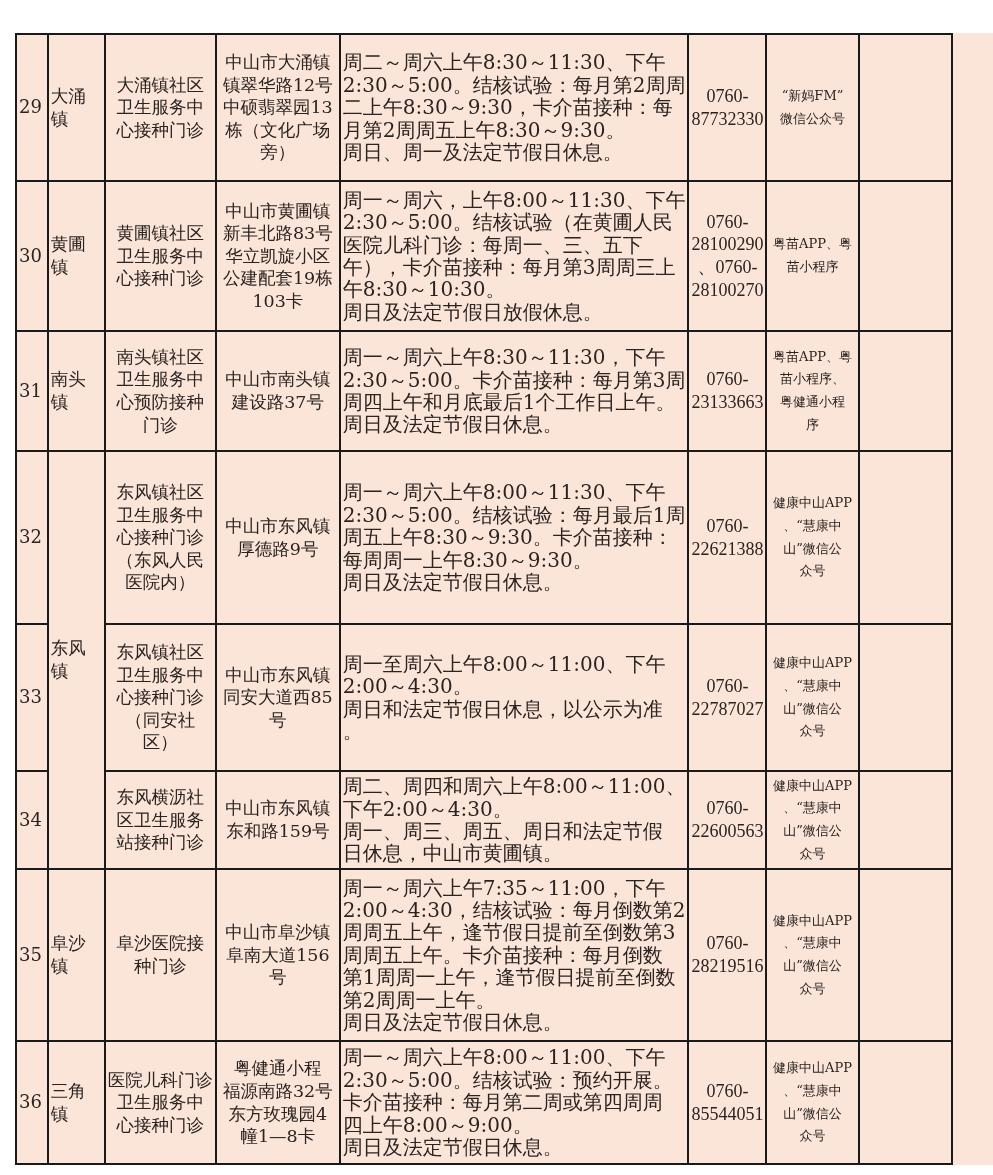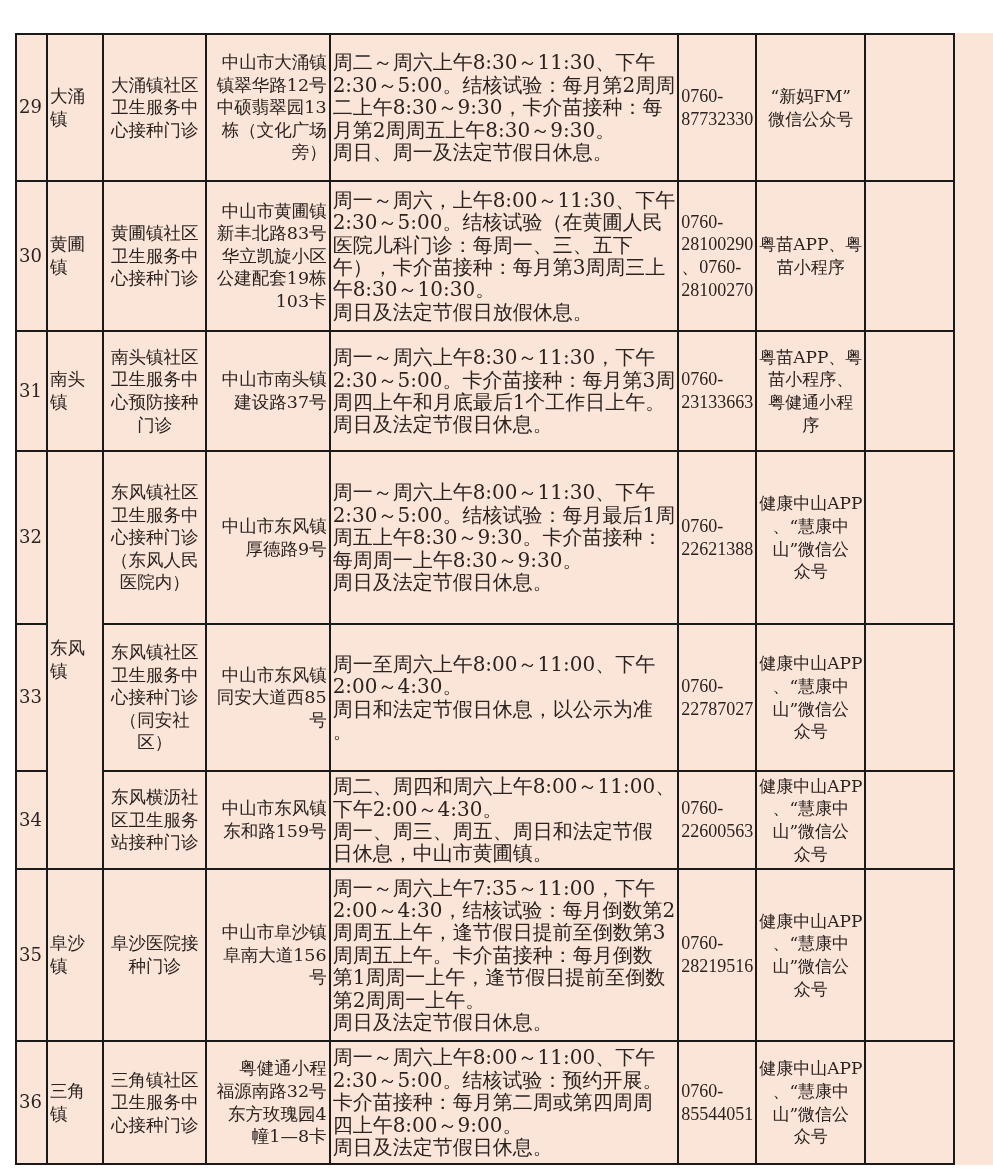"中山市大涌镇" td.c-addr { text-align: right -> center }
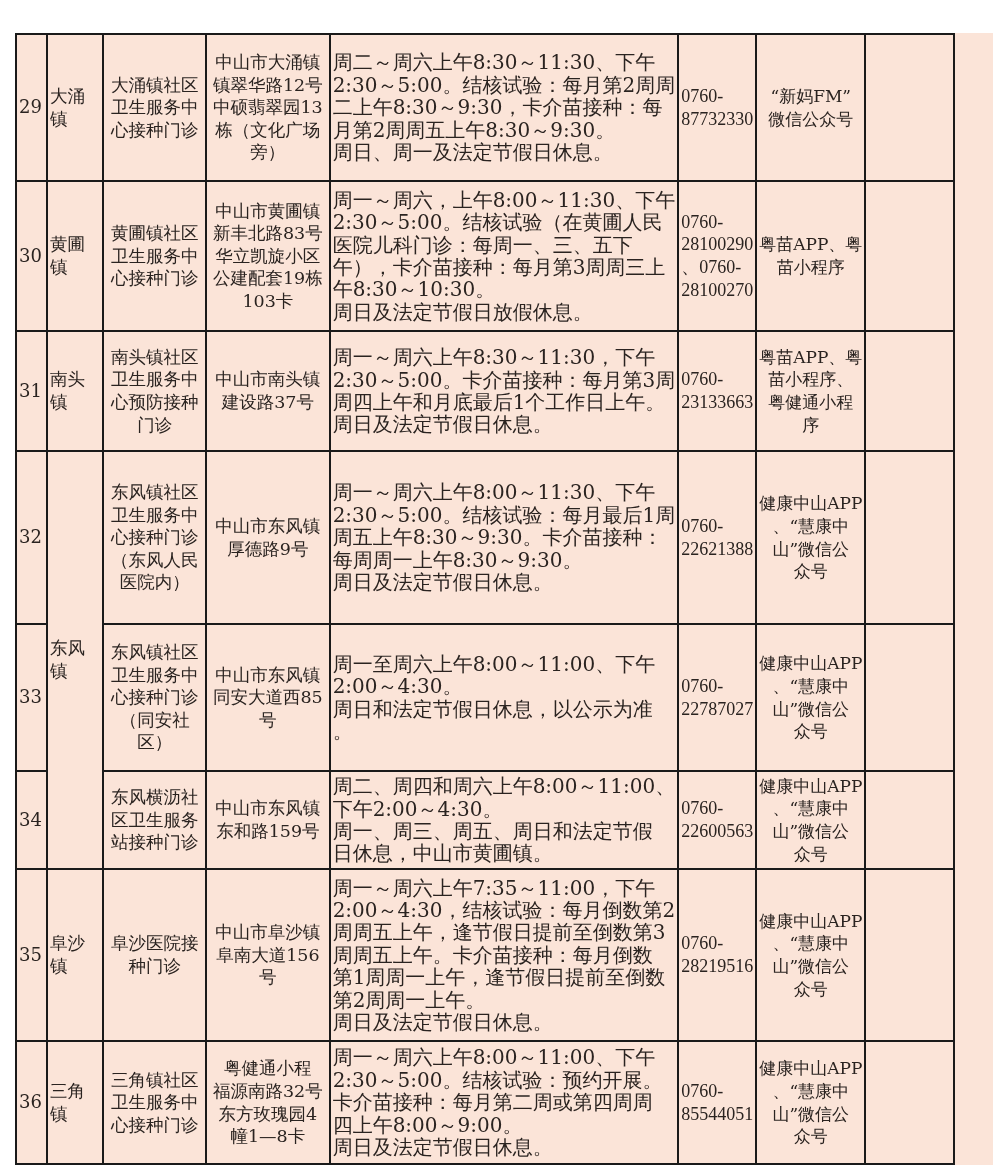"0760-" td.c-phone { text-align: none -> center }
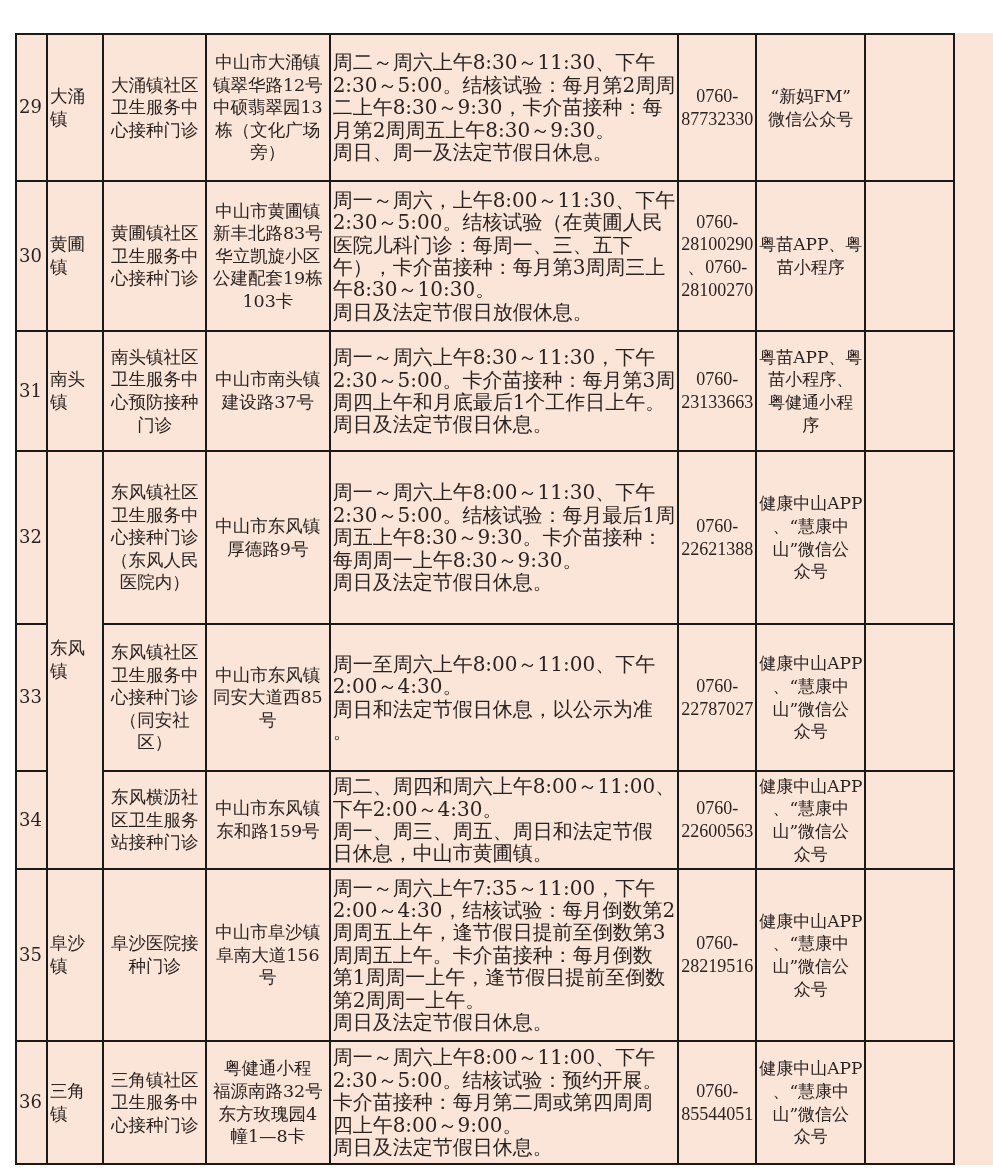"“新妈FM”" td.c-channel { font-size: 17px -> 13px }
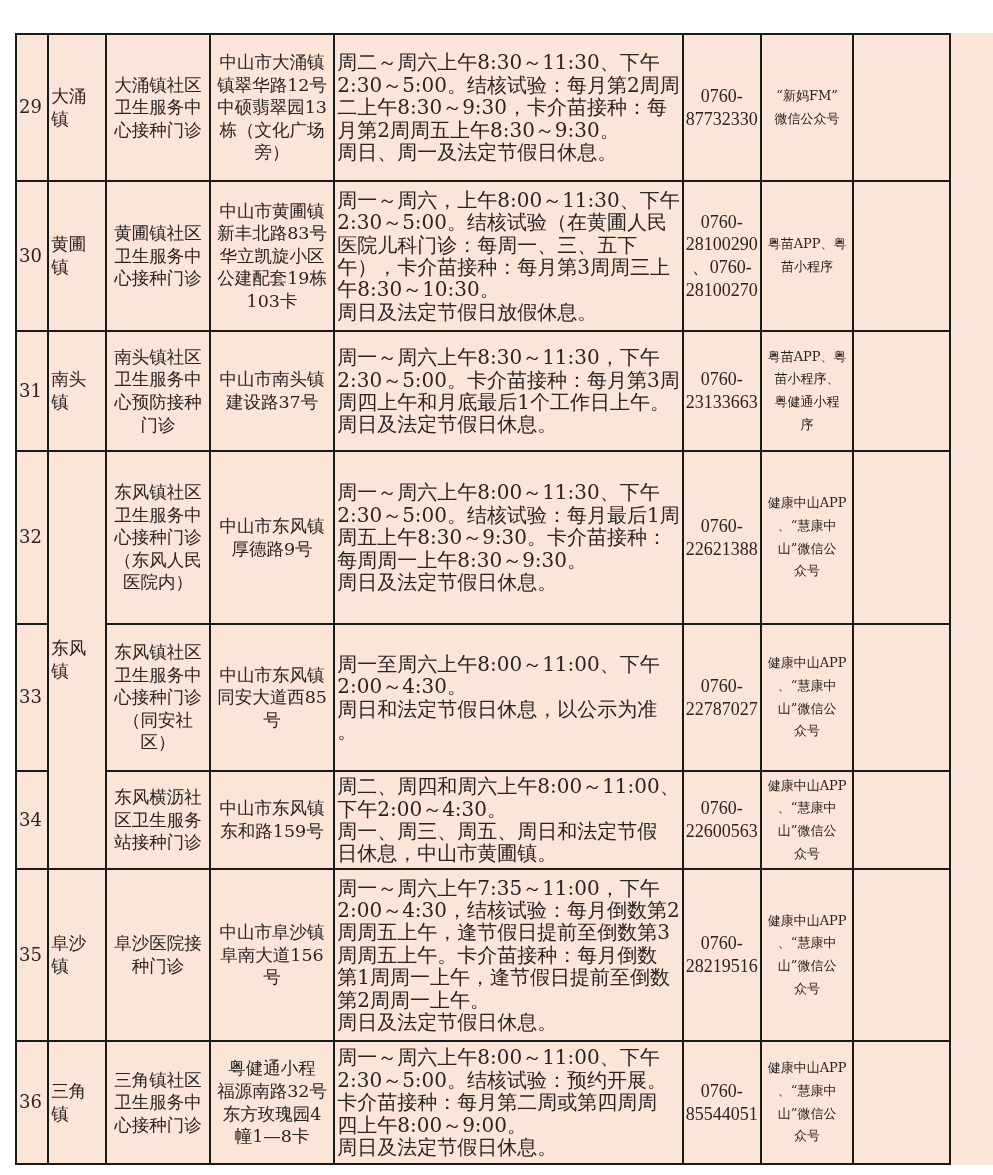"三角镇社区" span.line { text: 三角镇社区 -> 医院儿科门诊 }
